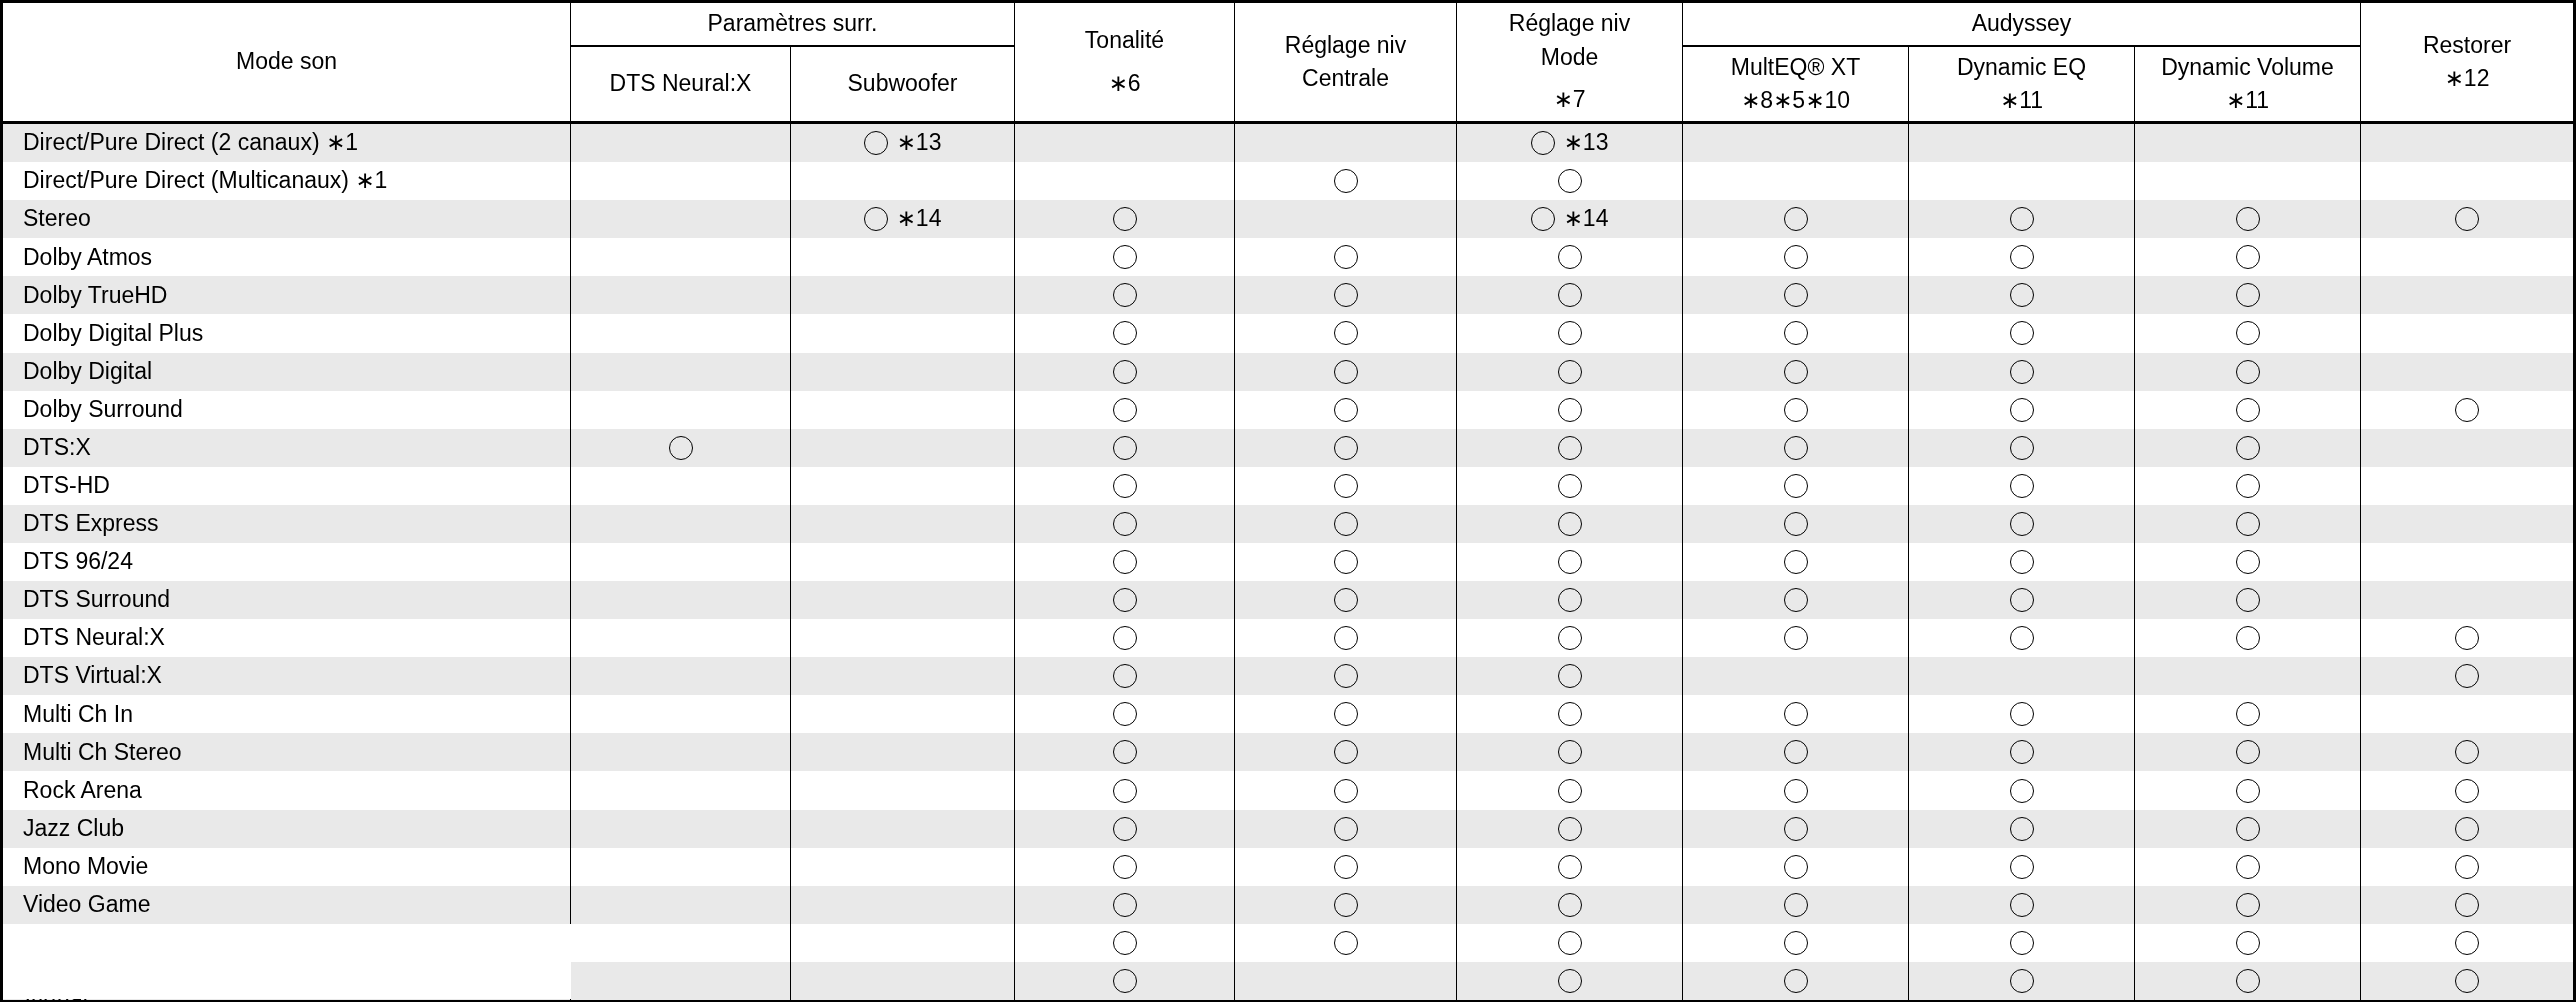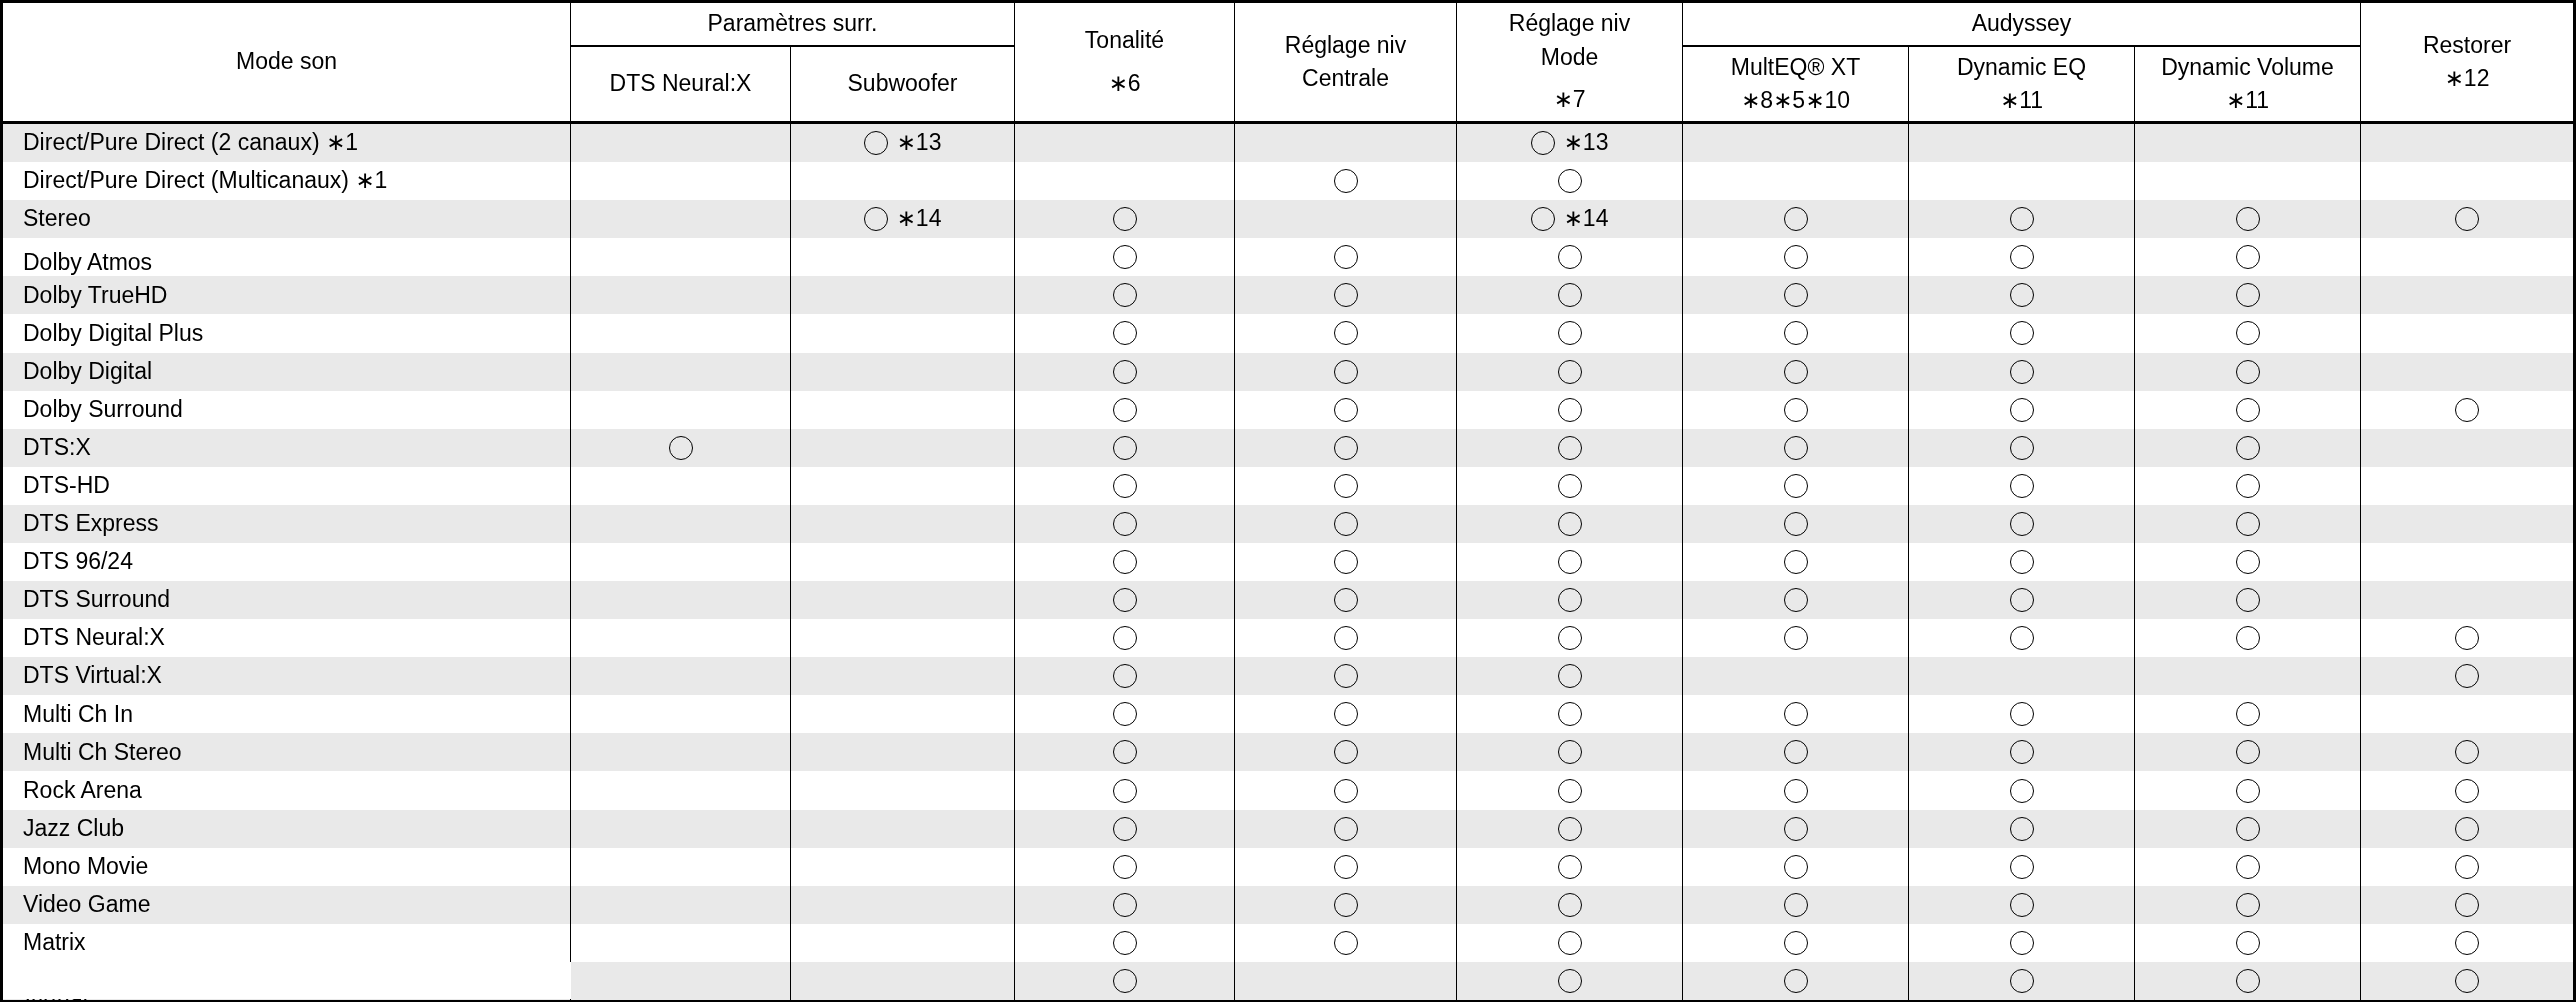"Dolby Atmos" div.cell { align-items: flex-end -> none }
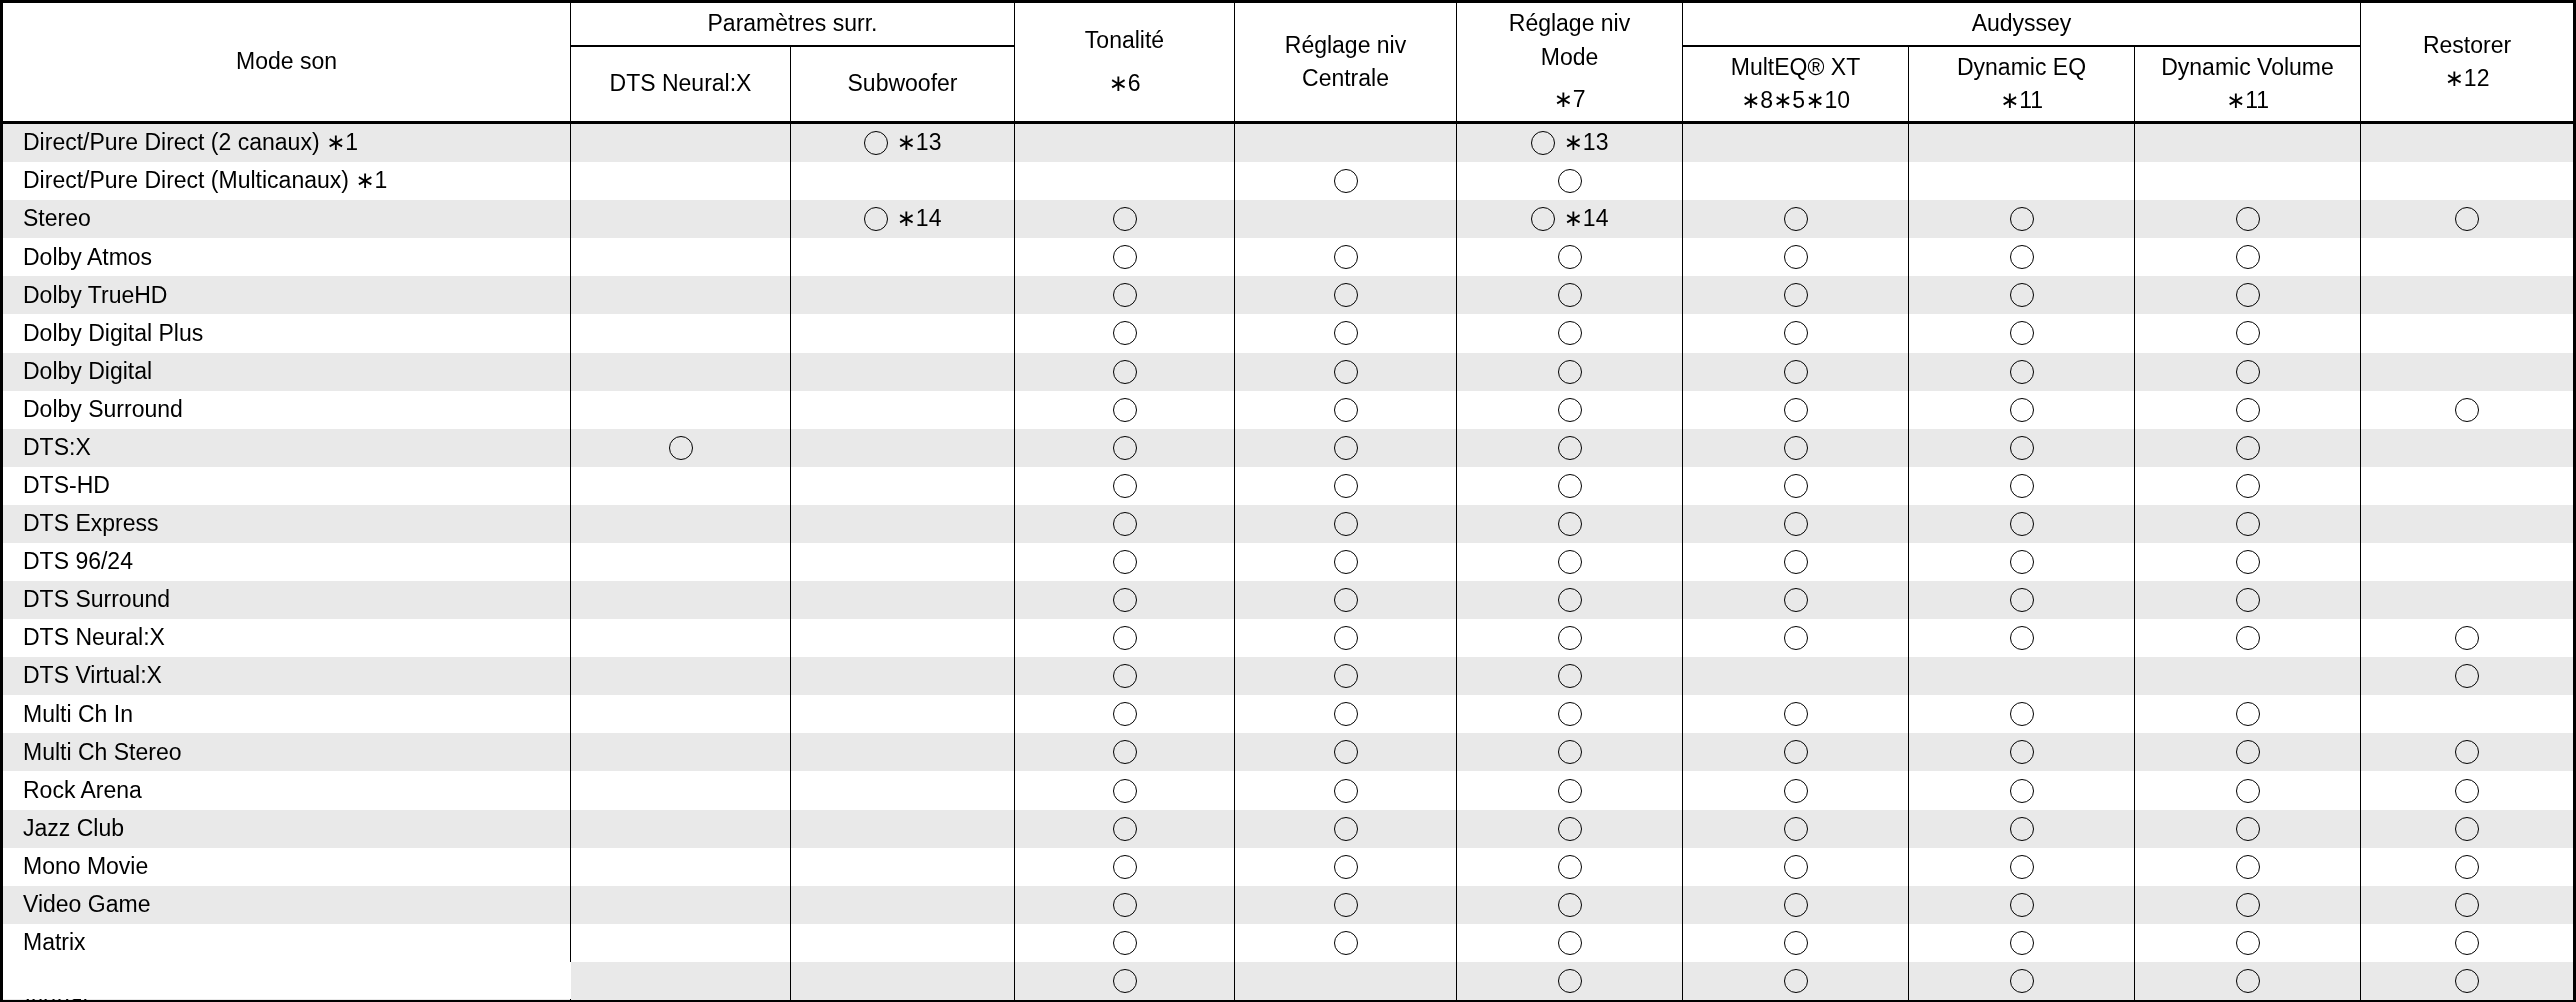"Matrix" div.cell { html: <div> <span>Matrix</span> </div> -> none }
